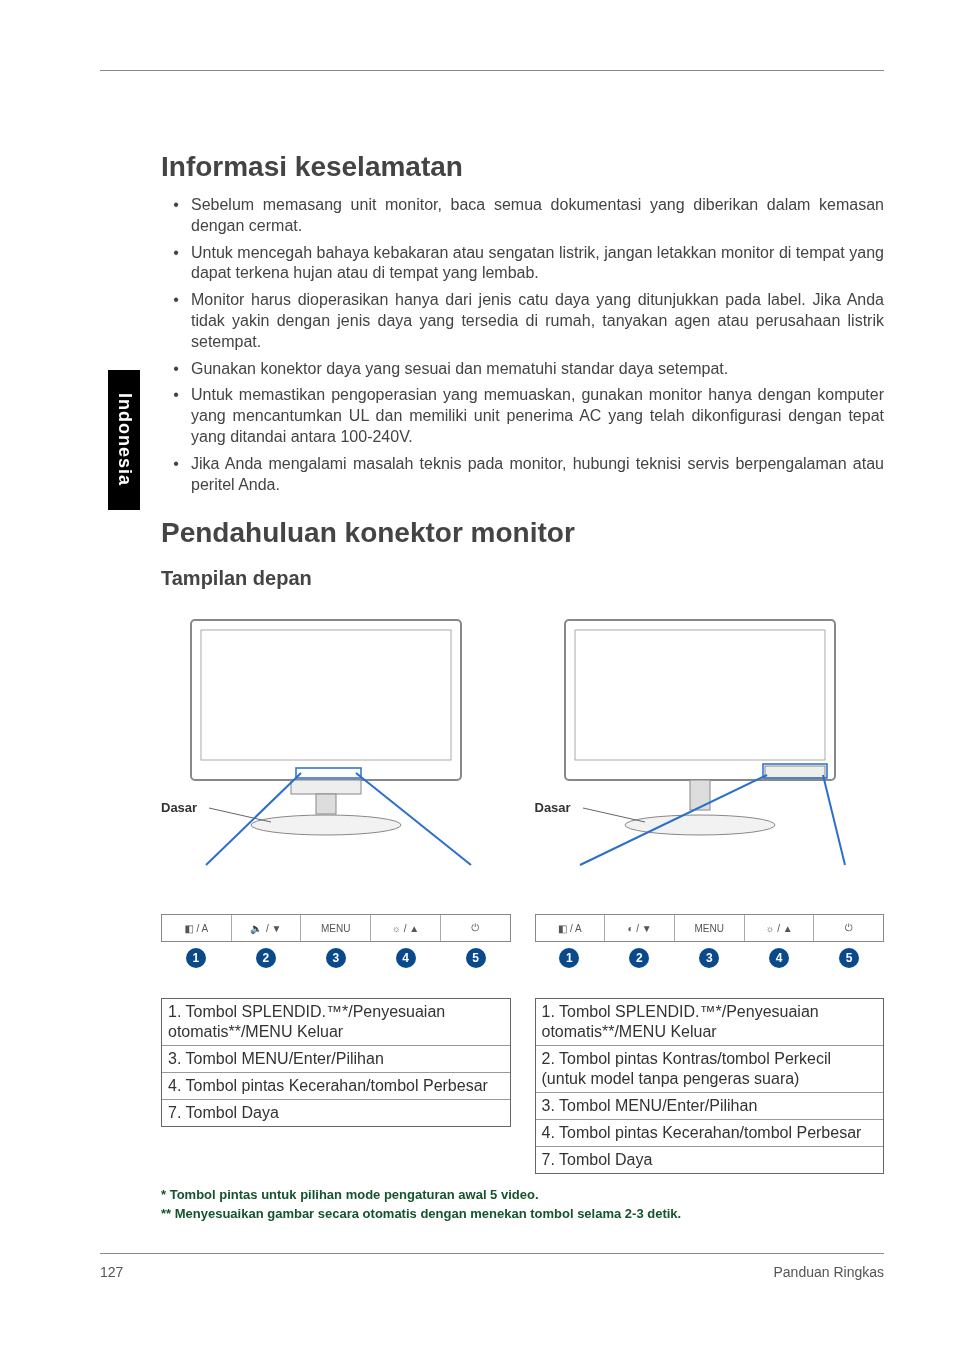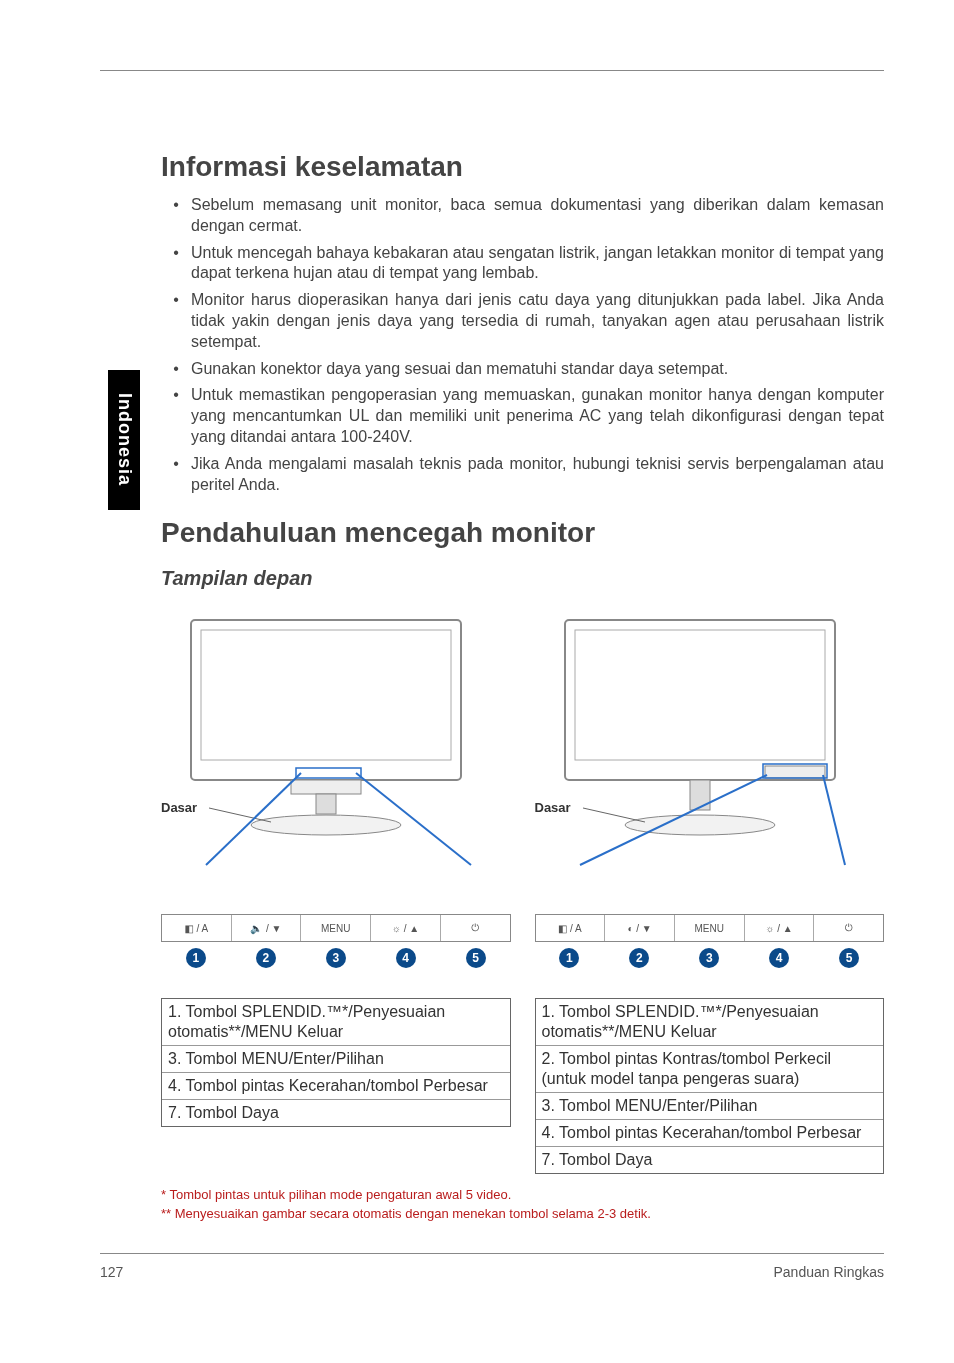"Pendahuluan mencegah monitor" h1 { text: mencegah -> konektor }
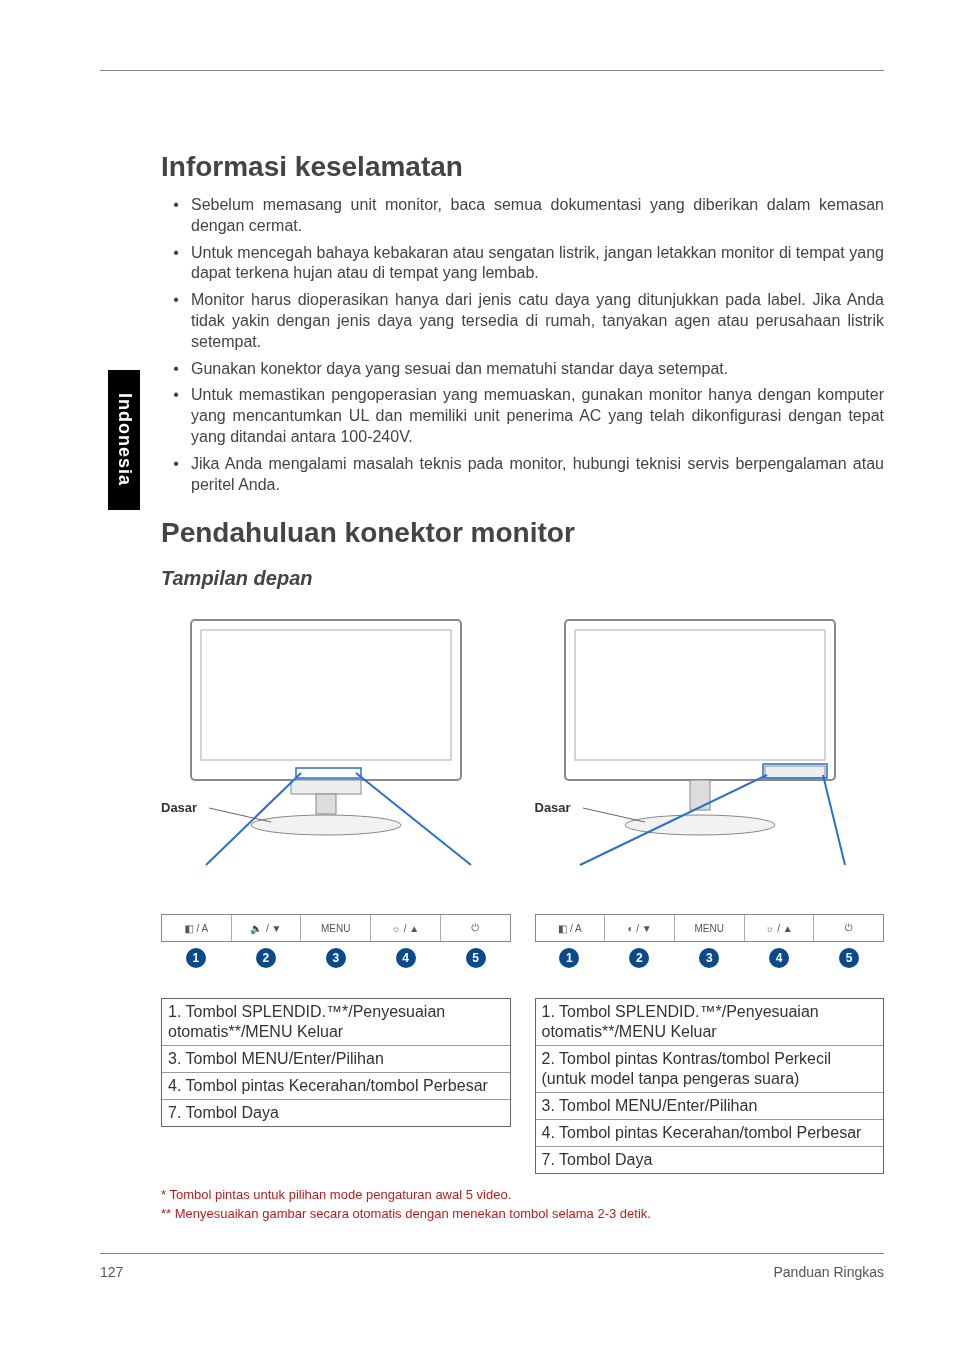"Tampilan depan" h2.sub { font-style: italic -> none }
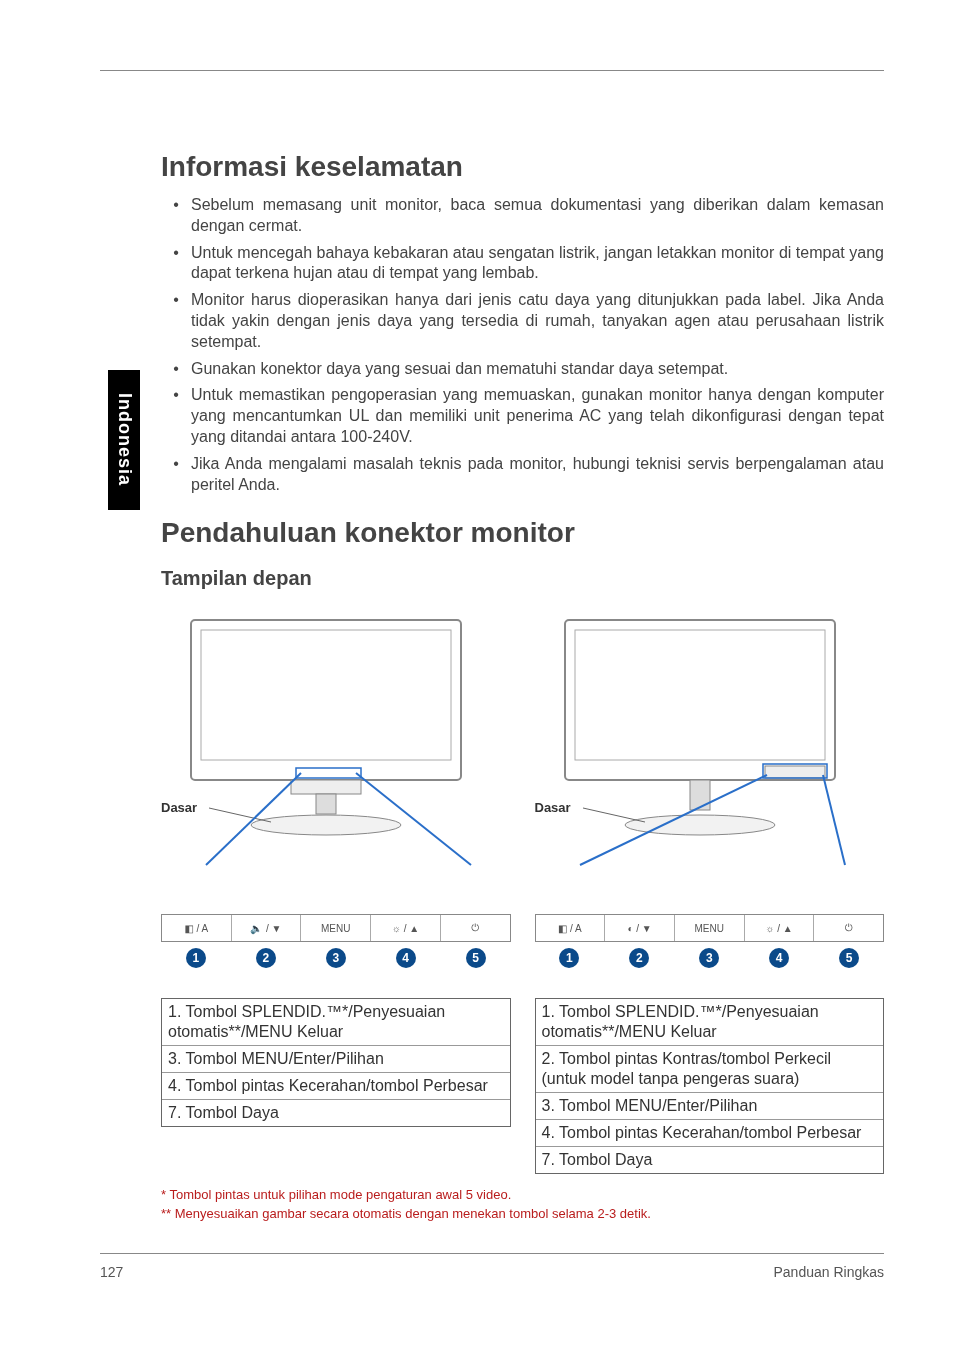"* Tombol pintas untuk pilihan" .footnotes { color: #b91c1c -> #14532d; font-weight: normal -> bold }
